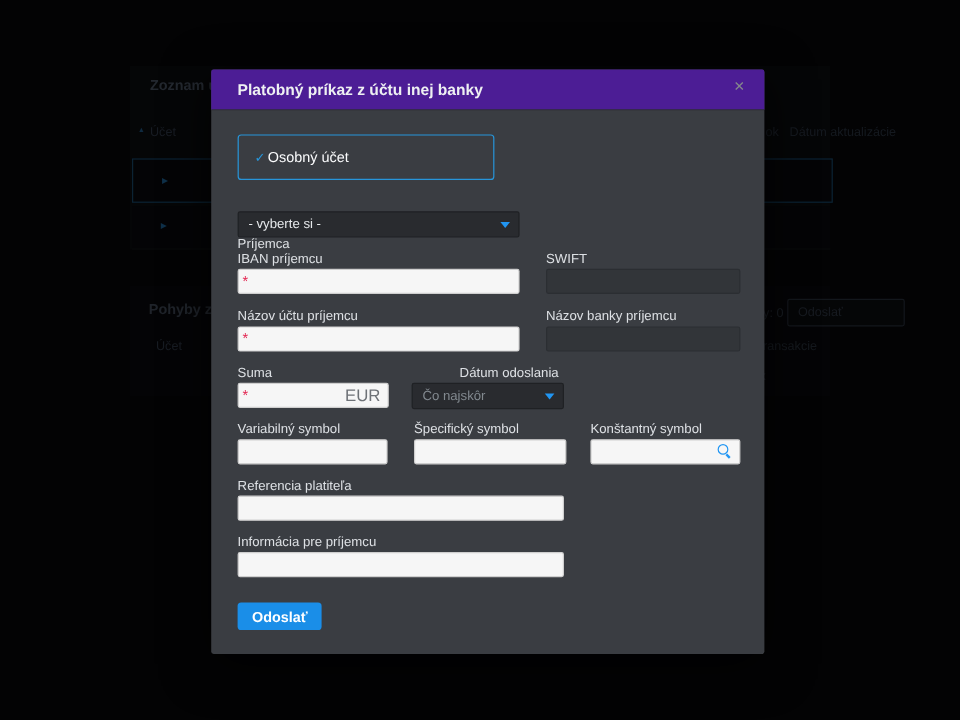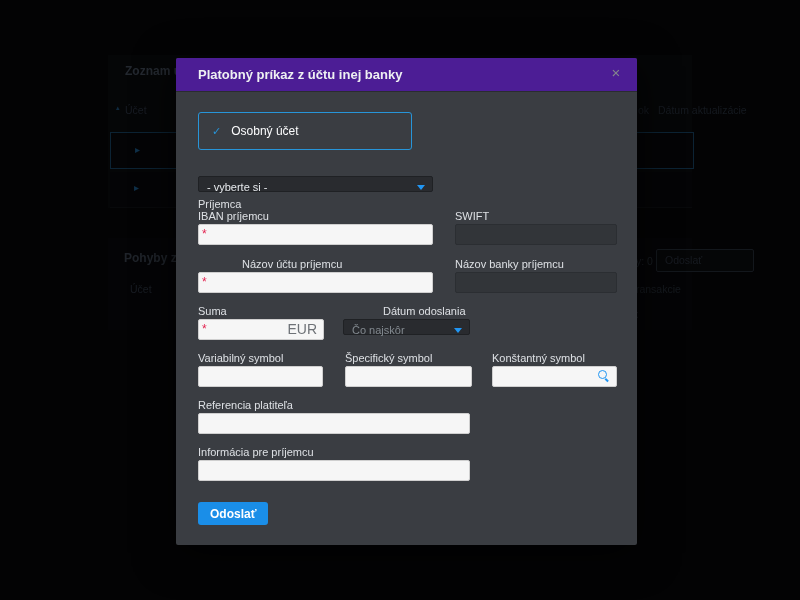"Osobný účet" .acct-label { margin-left: 10px -> 2px }
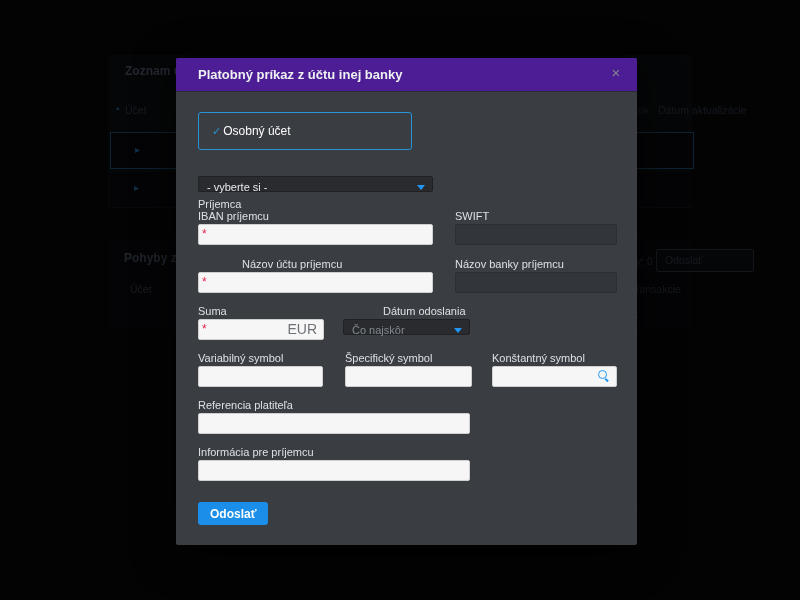"- vyberte si -" .dselect { height: 16px -> 22px }
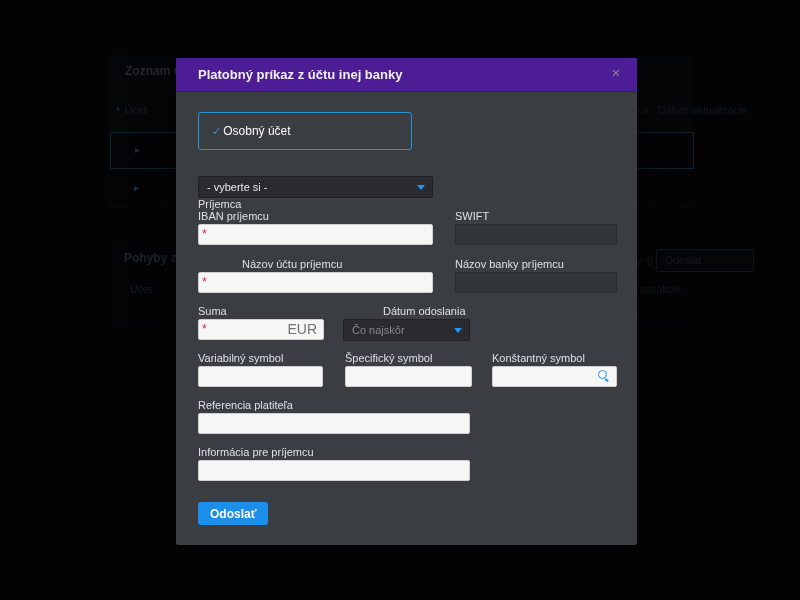"Názov účtu príjemcu" div.lbl { margin-left: 44px -> none }
